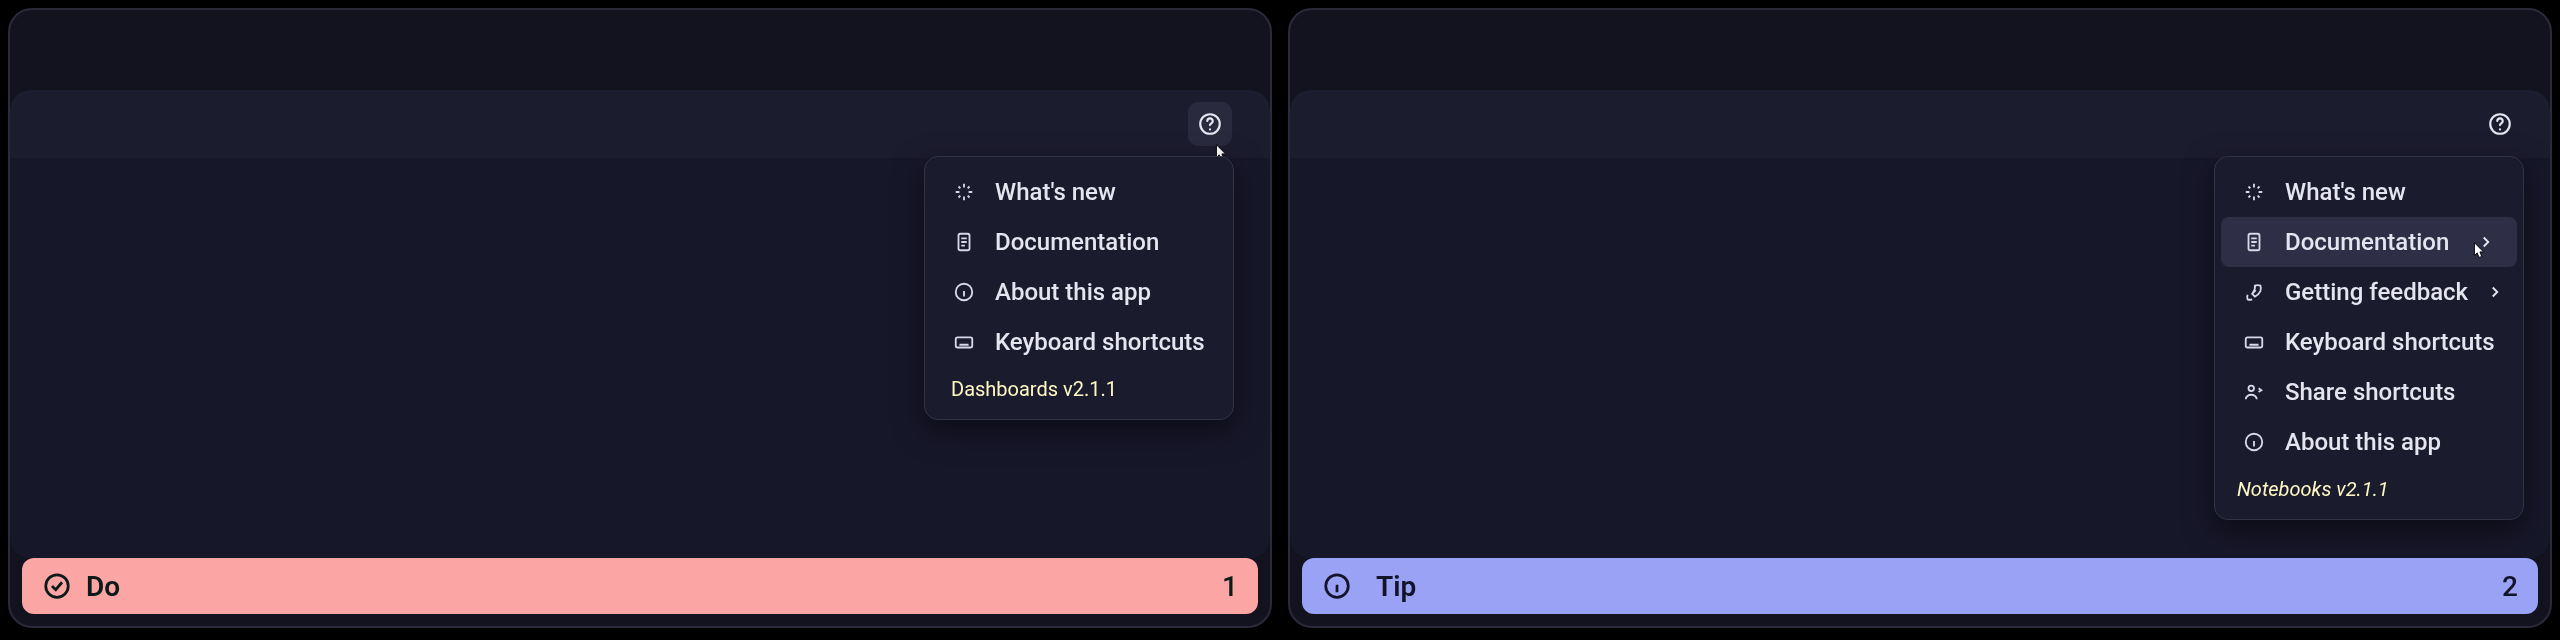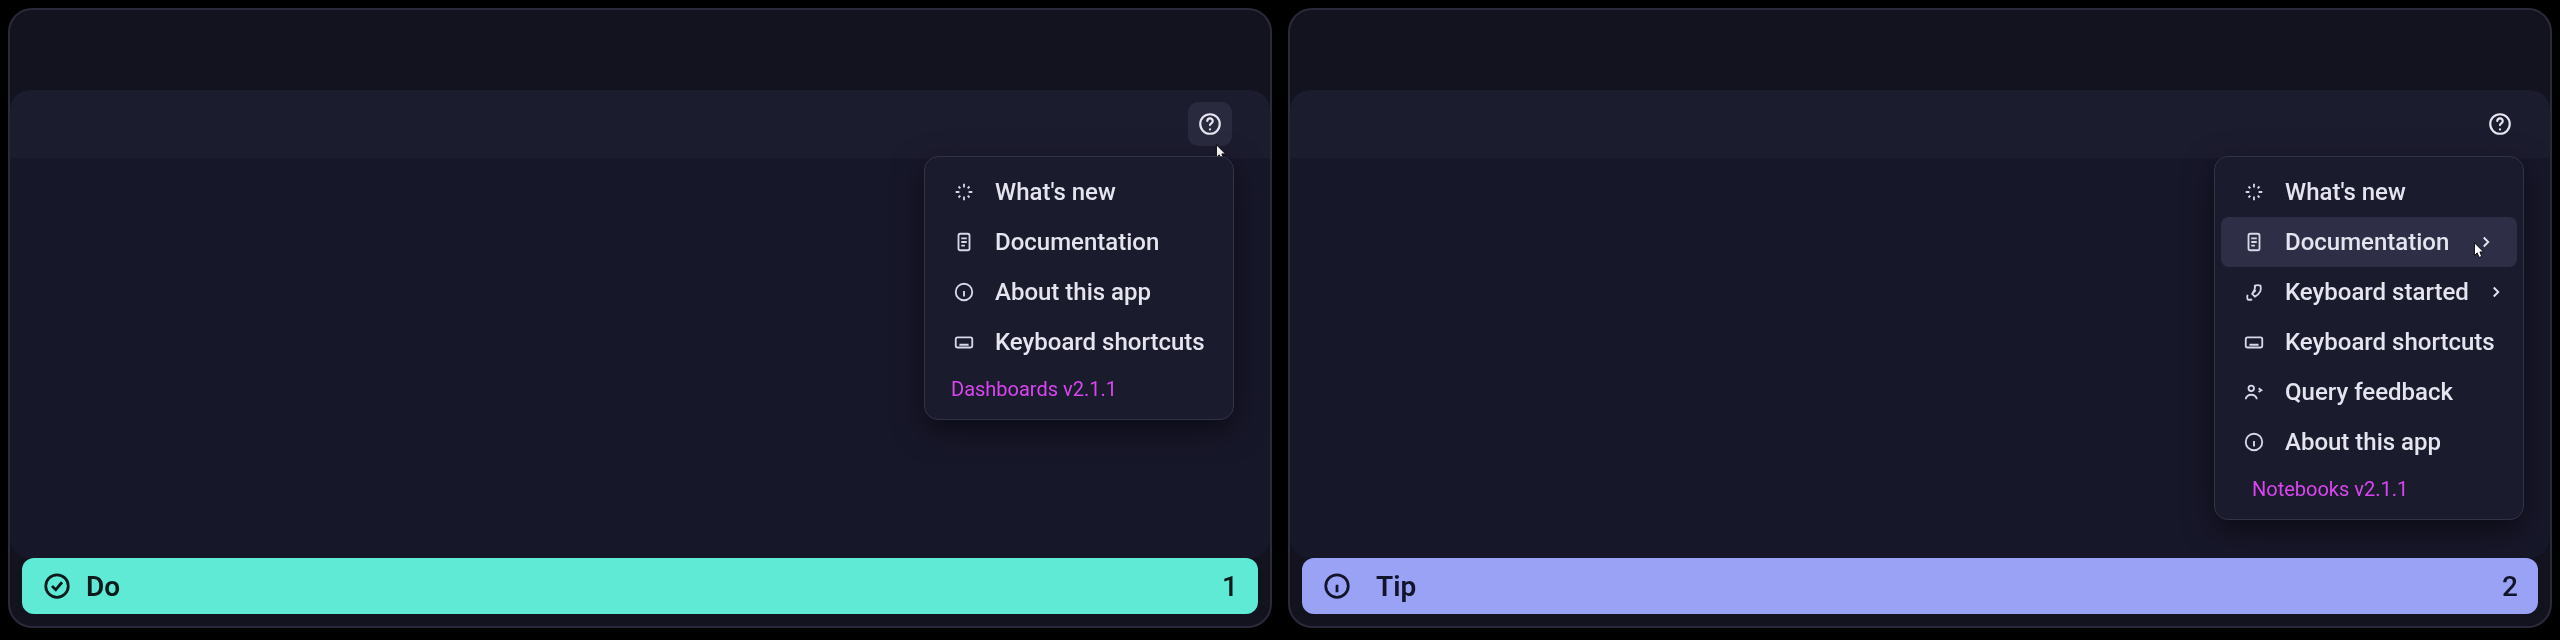"Keyboard started" span { text: Keyboard started -> Getting feedback }
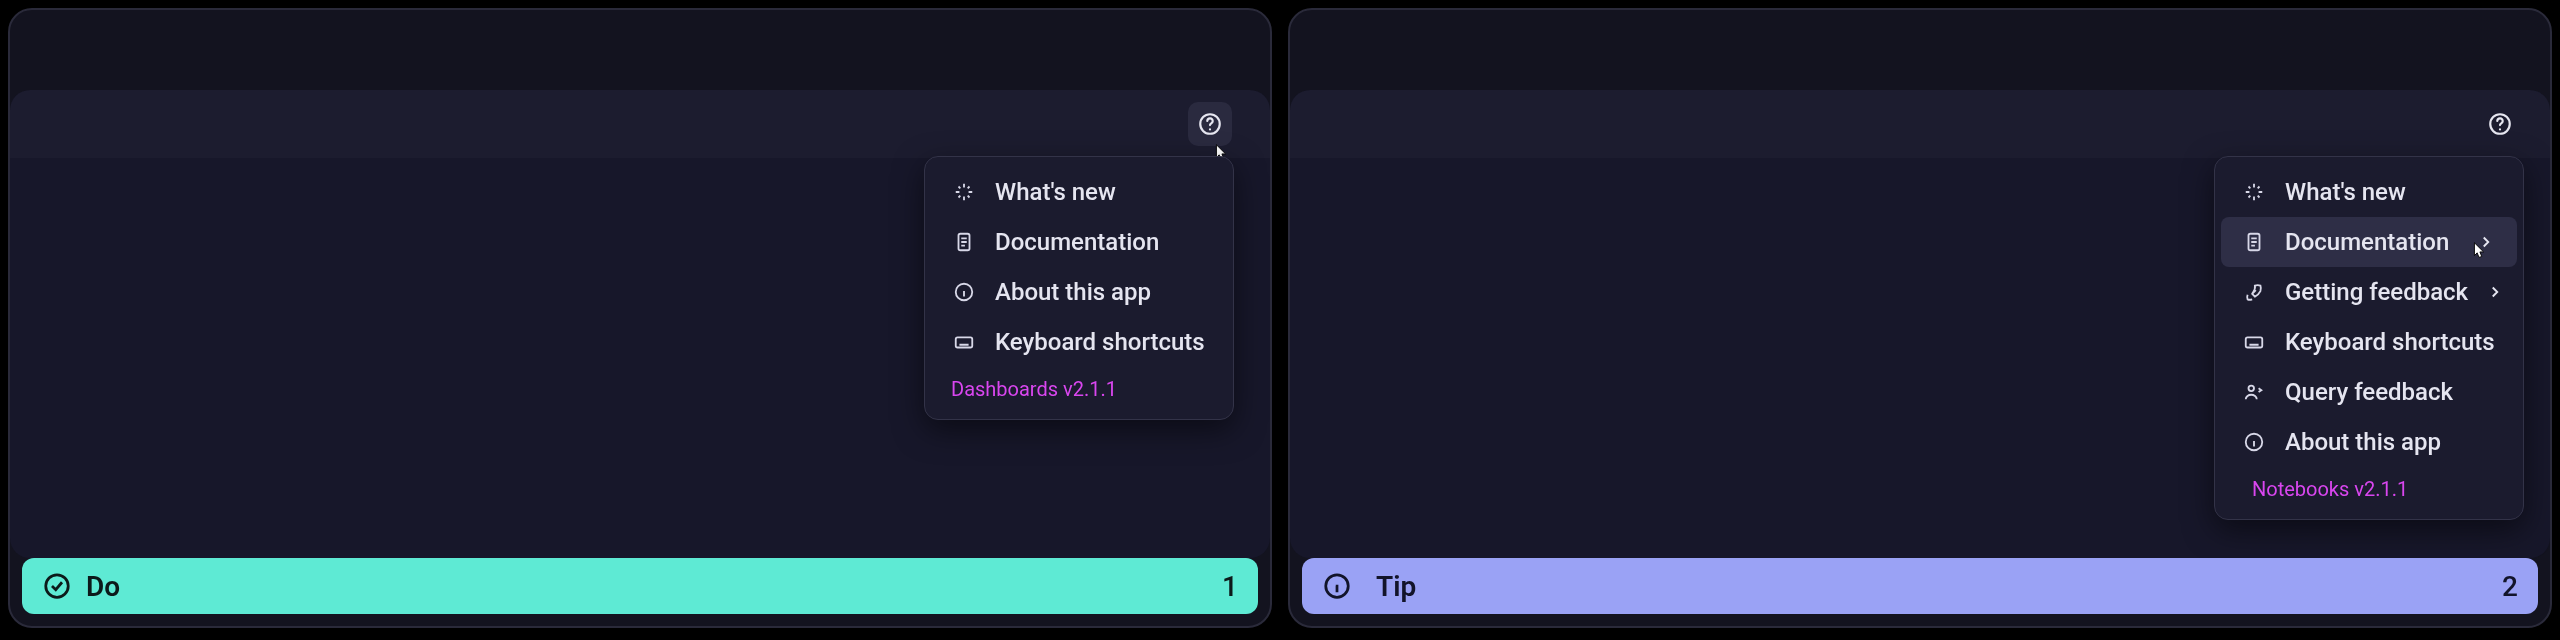"Dashboards v2.1.1" .menu-footer { color: #d946ef -> #fef9c3 }
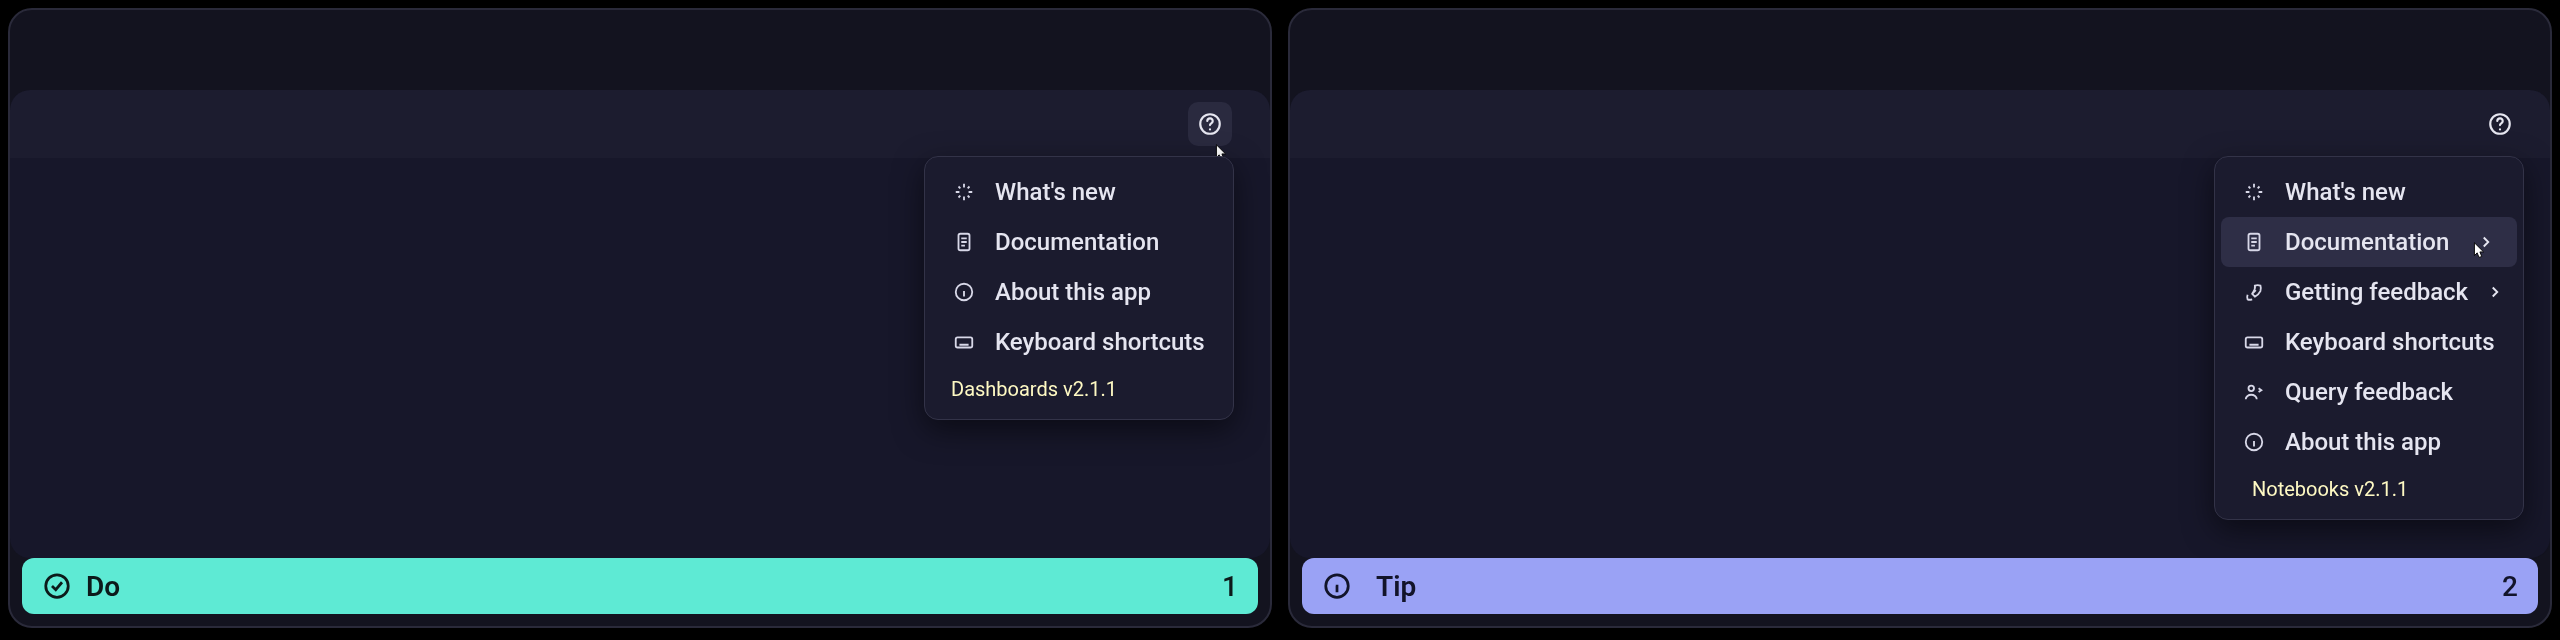"Query feedback" span { text: Query feedback -> Share shortcuts }
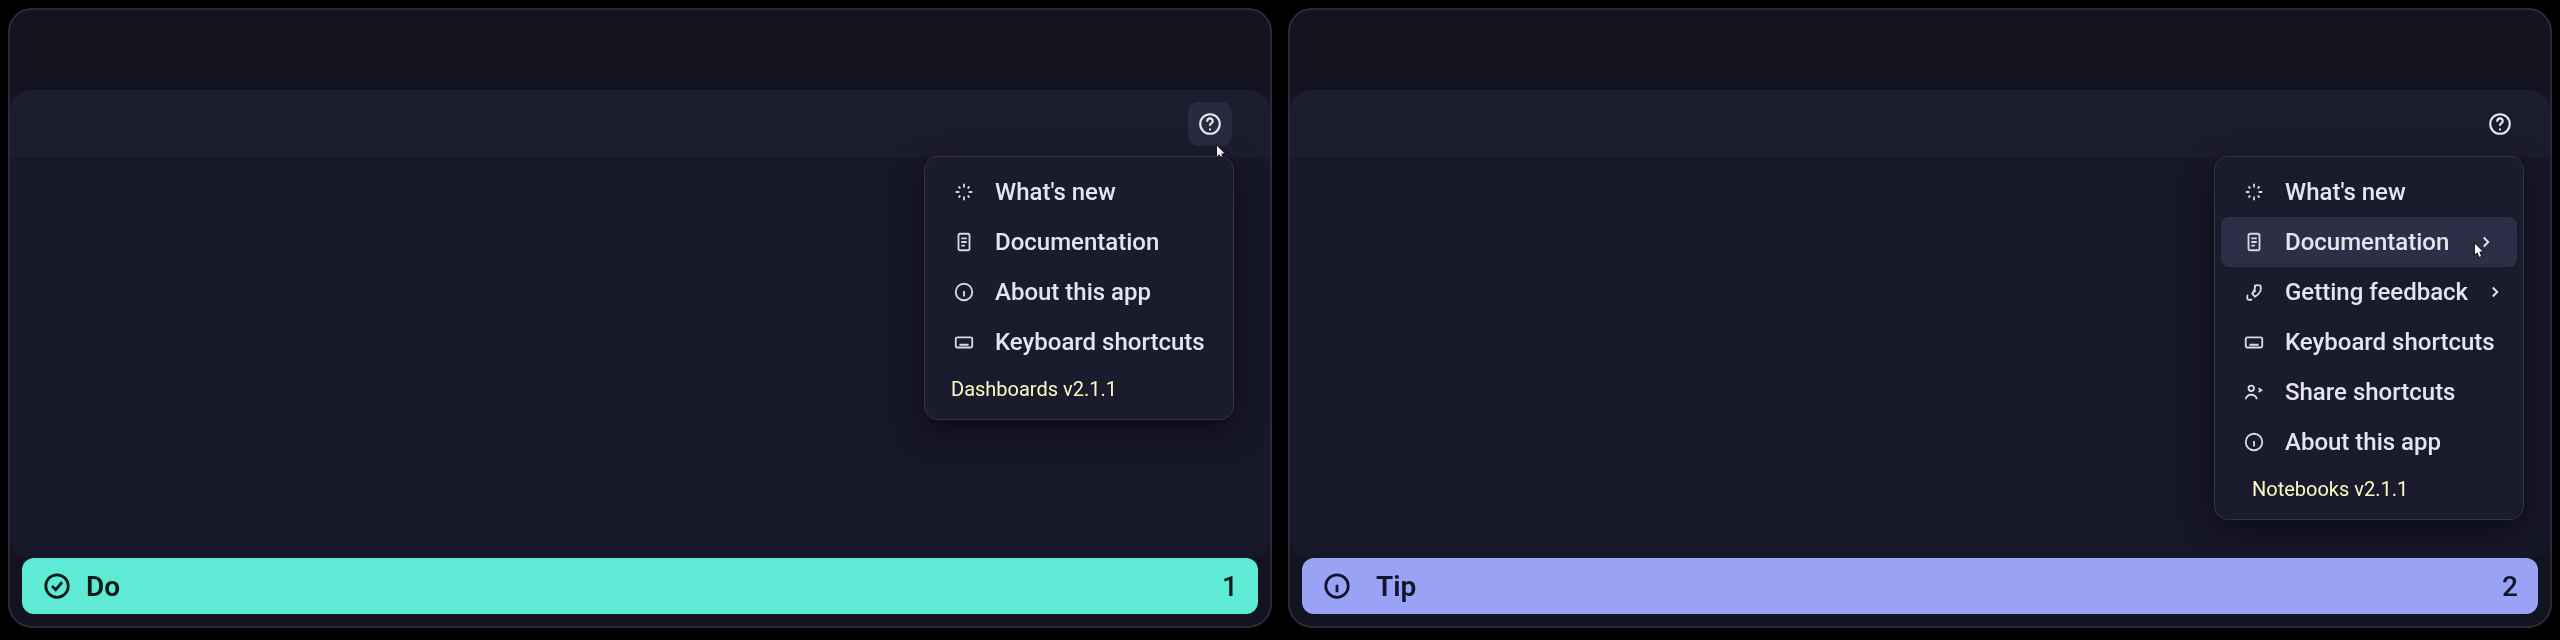"Notebooks v2.1.1" div.menu-footer { font-style: none -> italic; padding-left: 37px -> 22px }
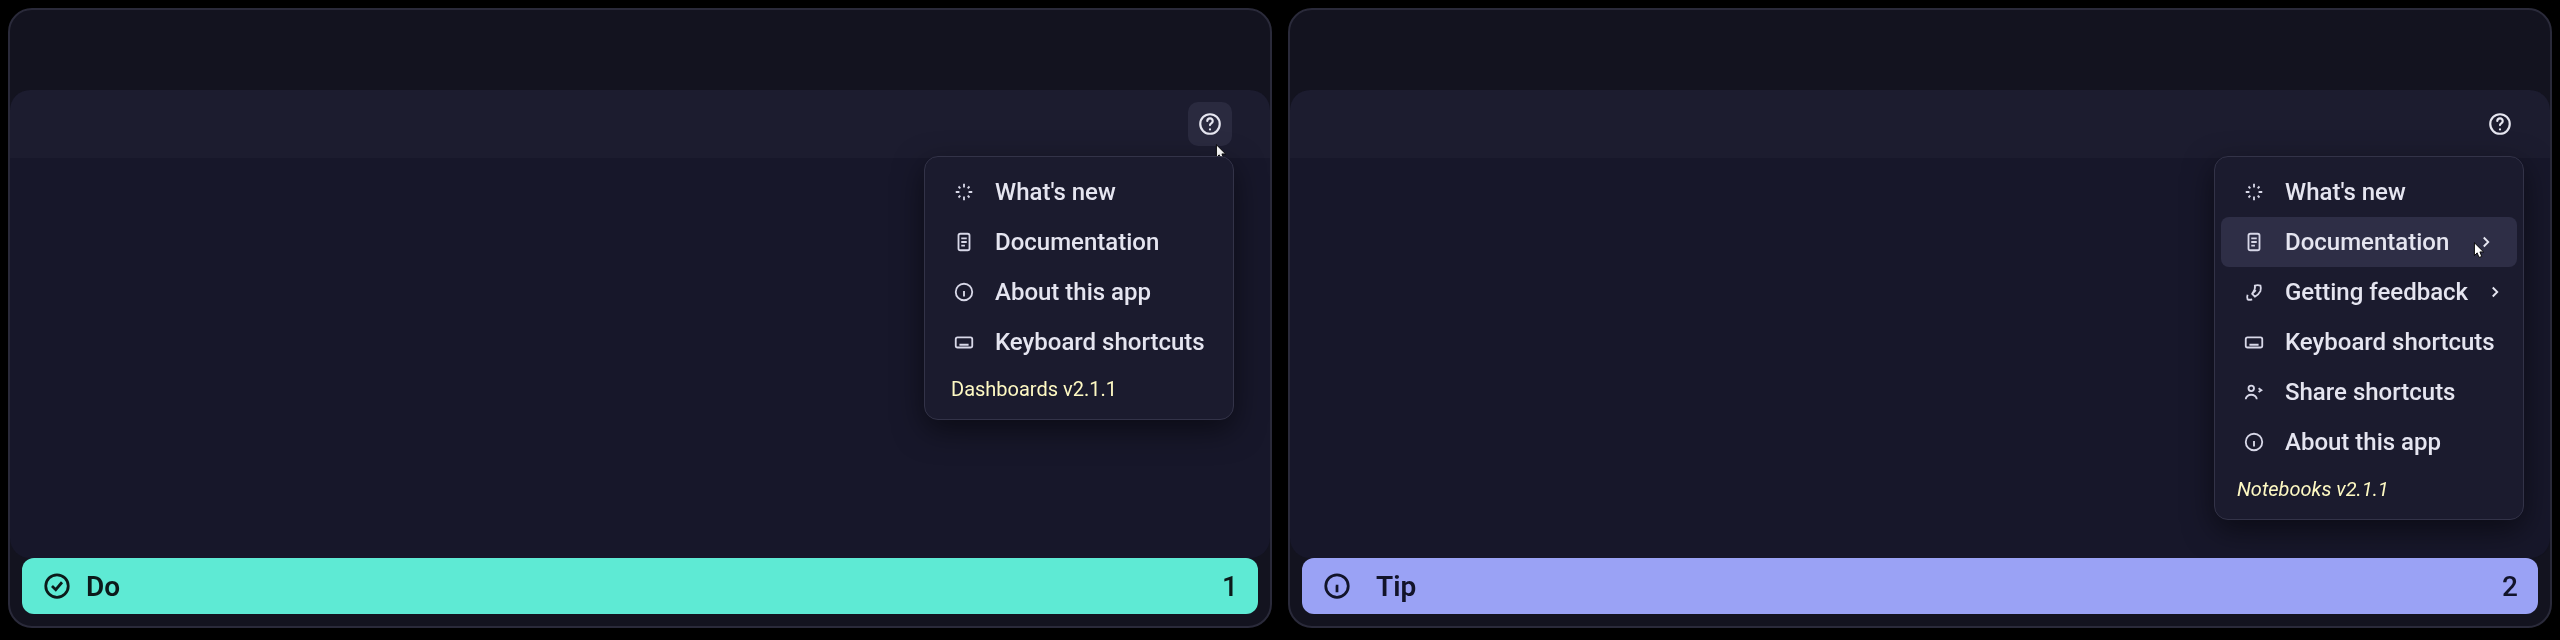"Do" .status-bar.green { background: #5eead4 -> #fca5a5 }
